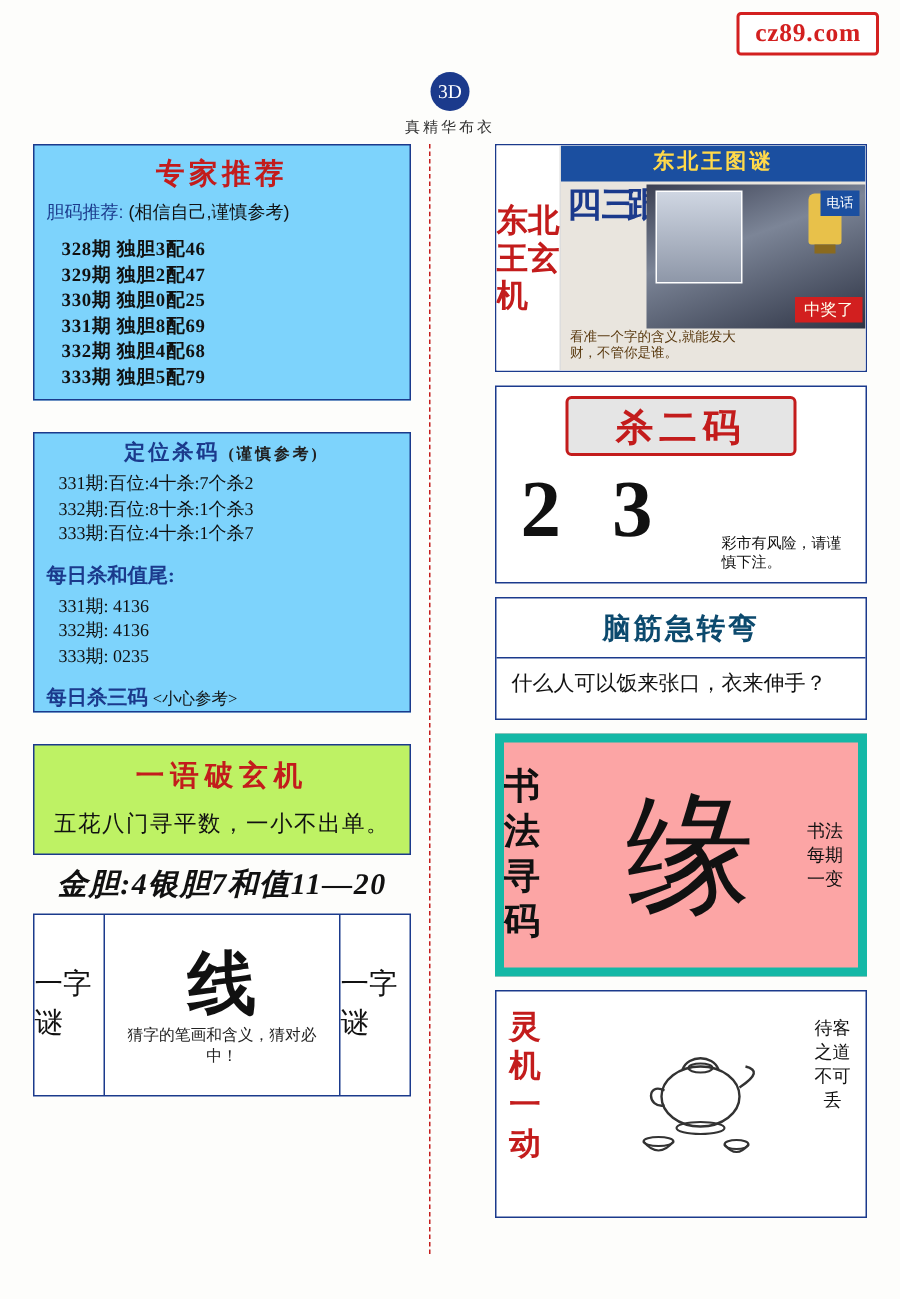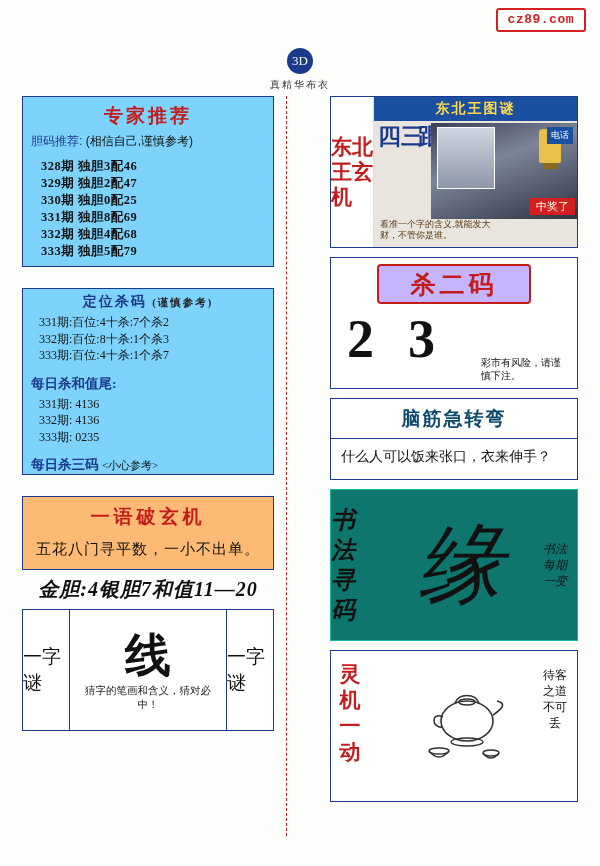"cz89.com" .watermark { font-family: Liberation Mono, monospace -> Liberation Serif, serif; font-size: 13px -> 17px }
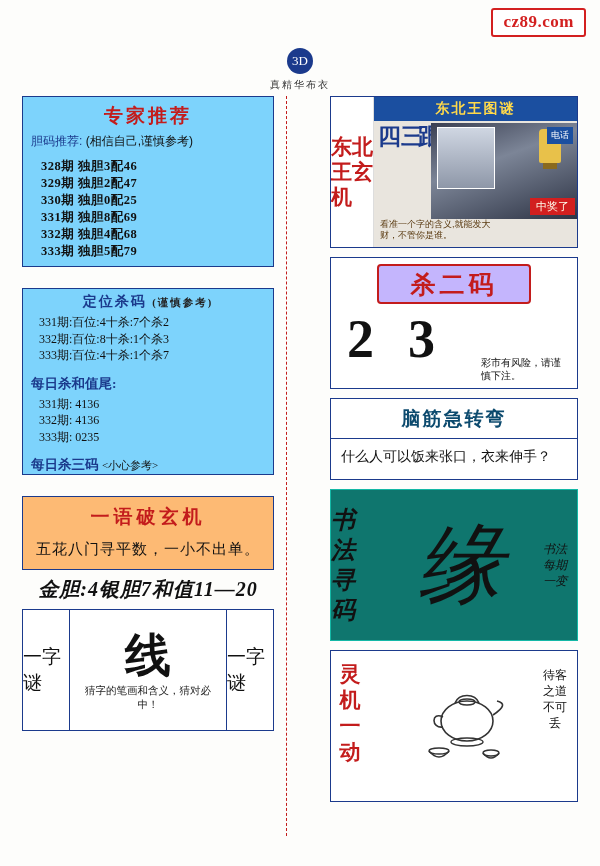"杀二码" .kill-head { background: #c4b5fd -> #e5e5e5 }
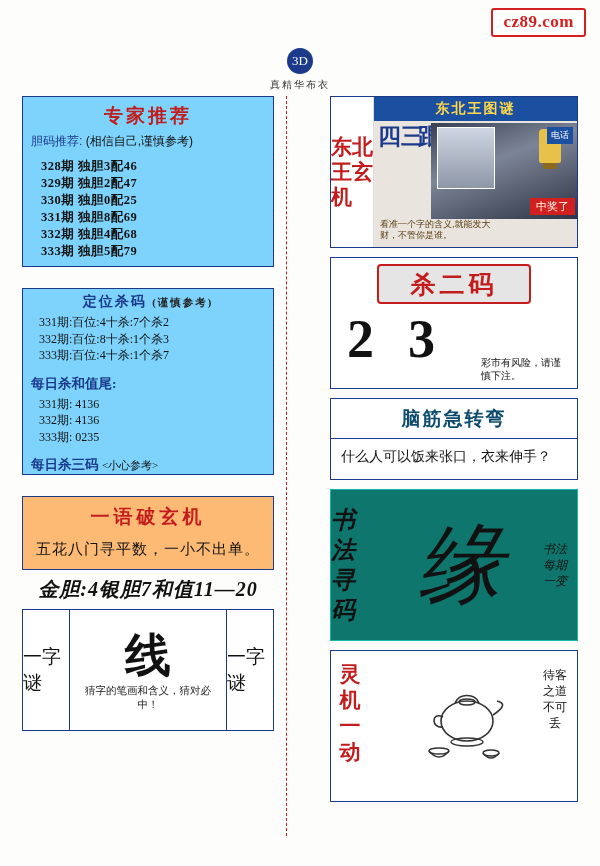"一语破玄机" .onesay { background: #fdba74 -> #bef264 }
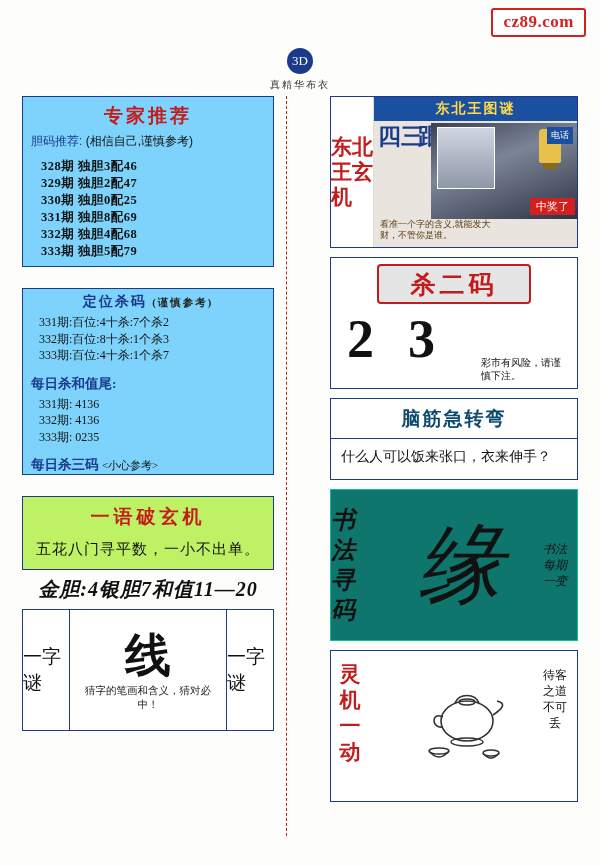"书法寻码" .calli { background: #0f766e -> #fca5a5; border: 1px solid #14b8a6 -> 6px solid #14b8a6; font-style: italic -> none }
